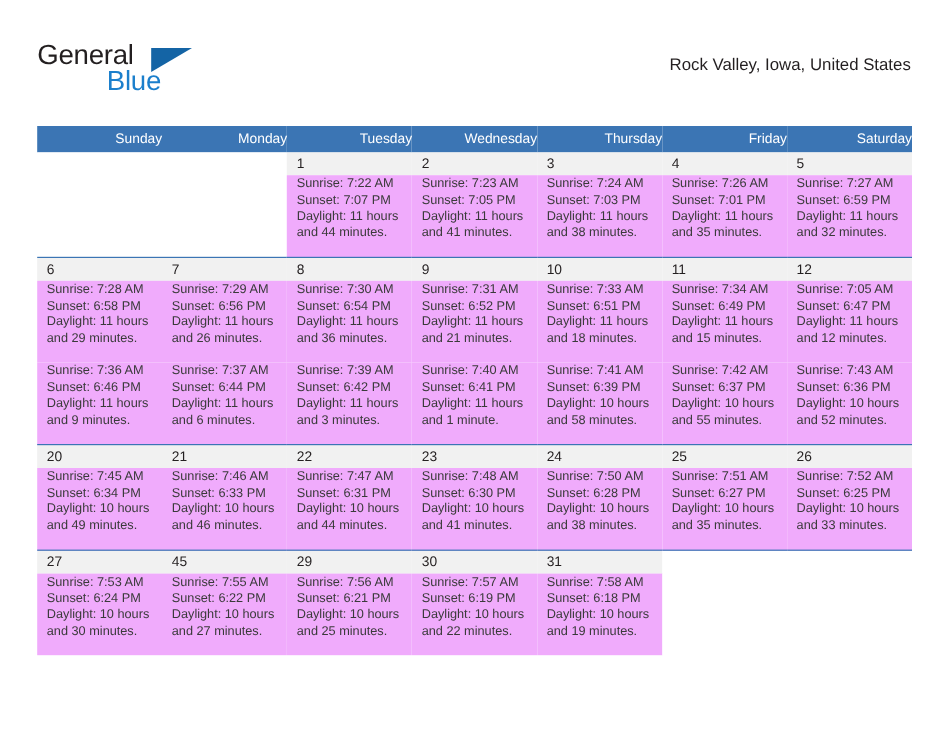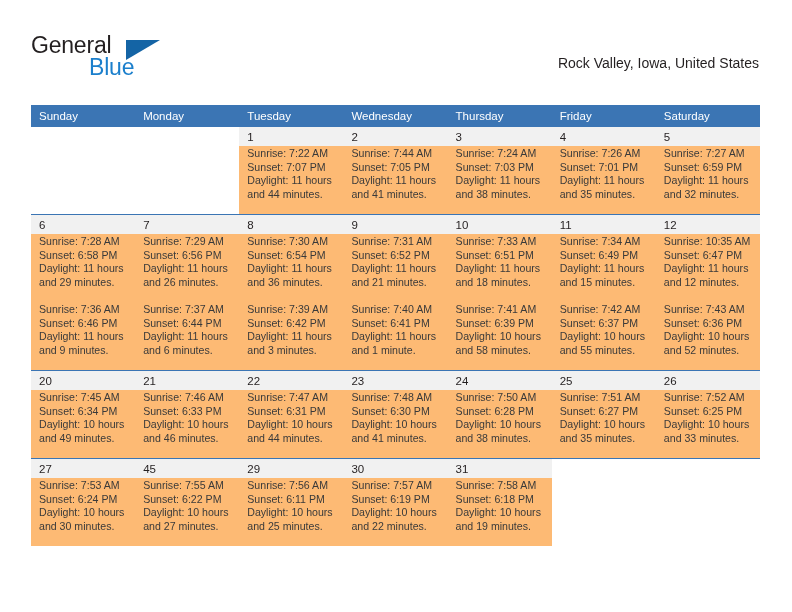"Rock Valley, Iowa, United States" .cal-sub { margin-top: 27px -> 17px }
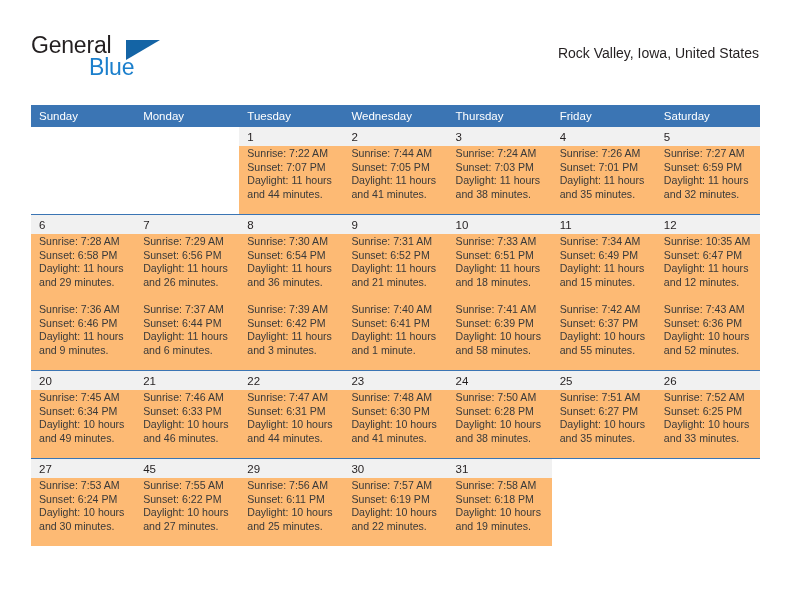"Sunday" .cal-table th { text-align: left -> right }
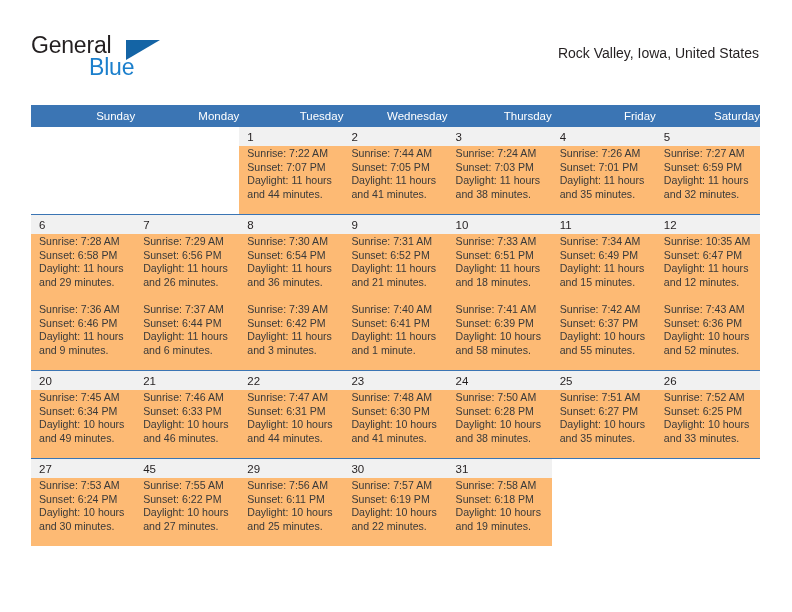"Sunrise: 7:22 AM" tr.info-row td { background: #fdba74 -> #f0abfc }
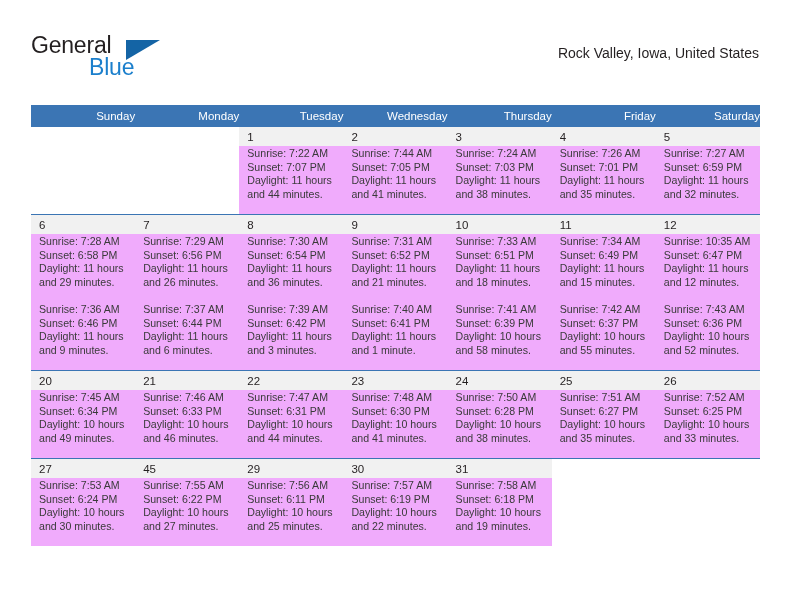"Sunrise: 7:44 AM" span.info-line { text: 7:44 -> 7:23 }
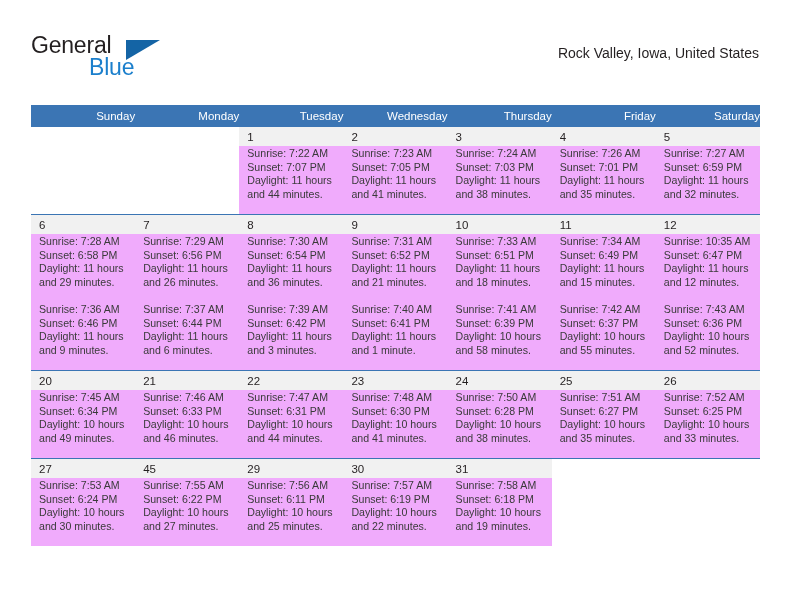"Sunrise: 10:35 AM" span.info-line { text: 10:35 -> 7:05 }
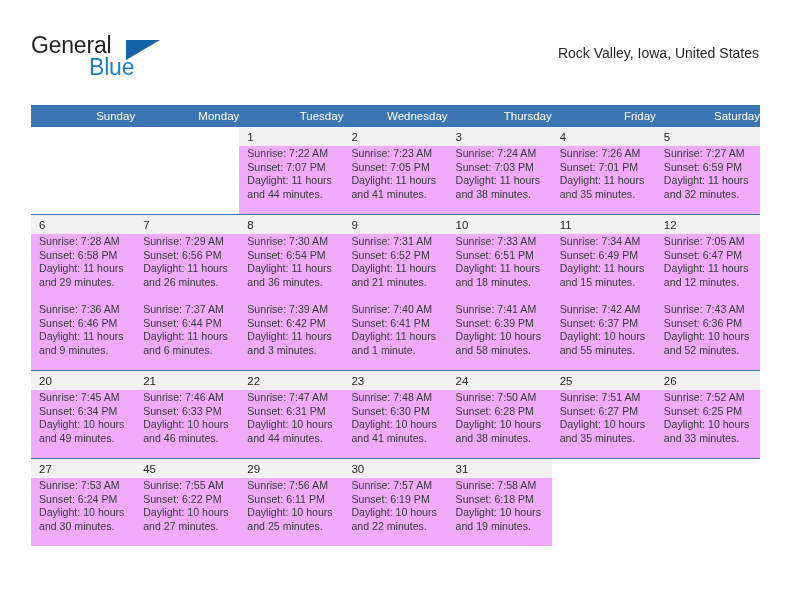"Sunset: 6:11 PM" span.info-line { text: 6:11 -> 6:21 }
